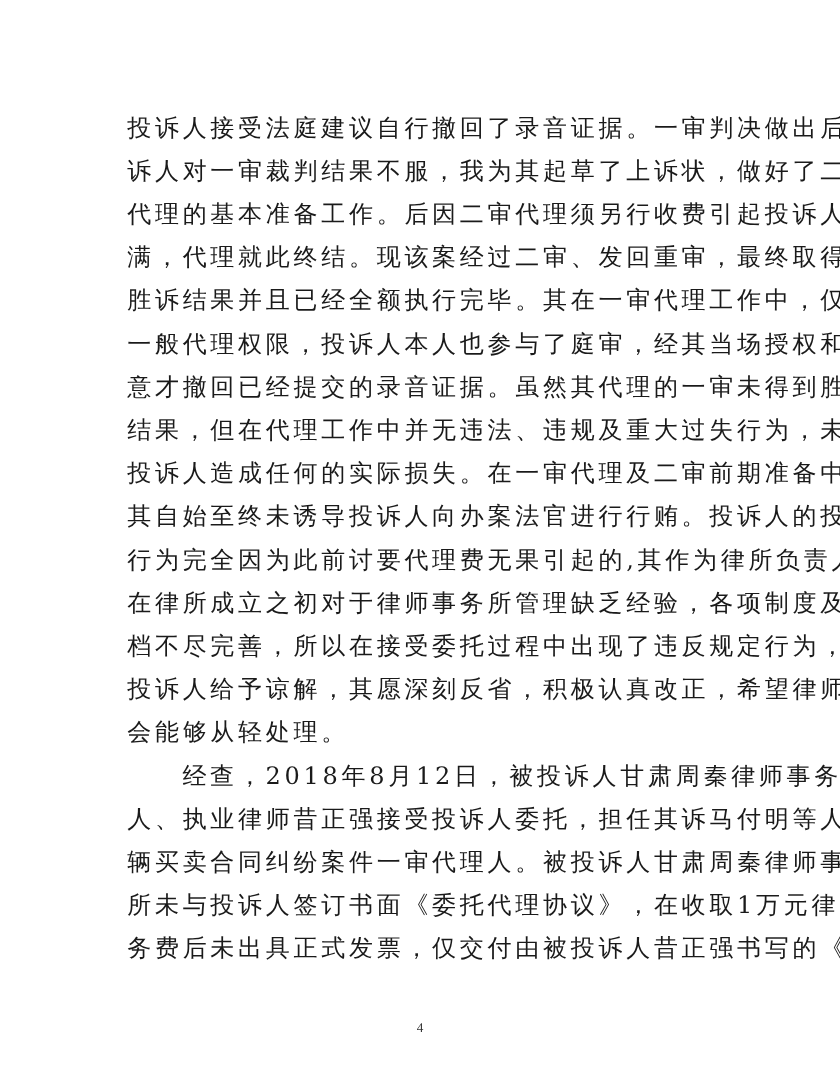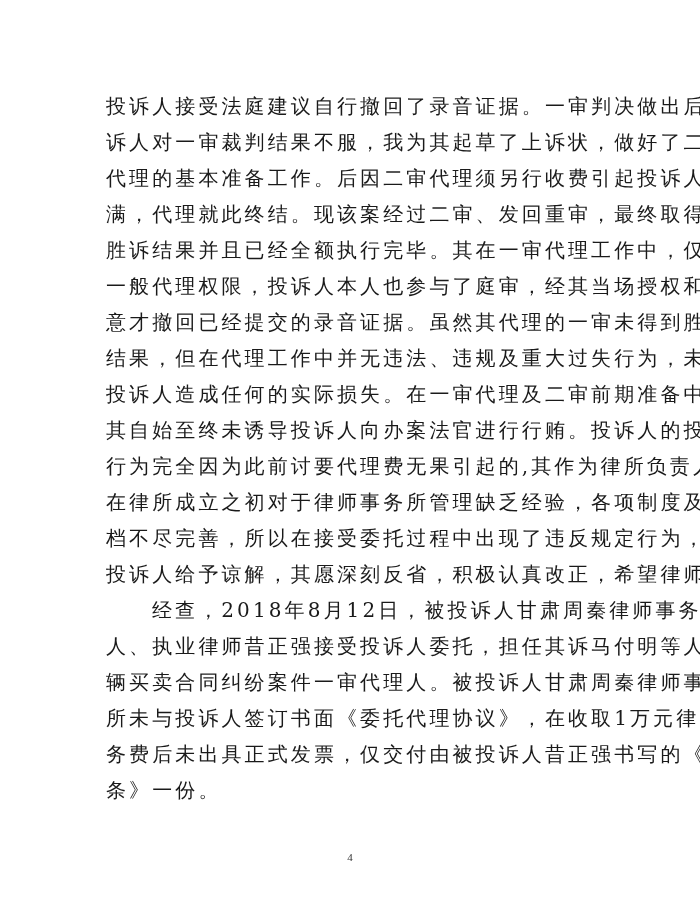"会能够从轻处理。" span.line { html: none -> <span>会能够从轻处理。</span> }
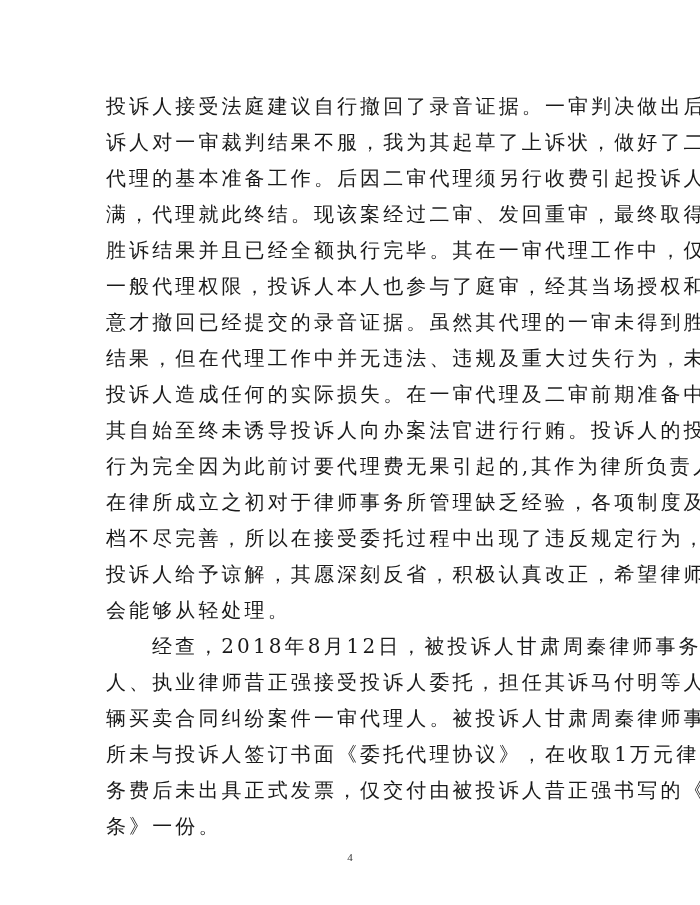"条》一份。" span.line { html: <span>条》一份。</span> -> none }
